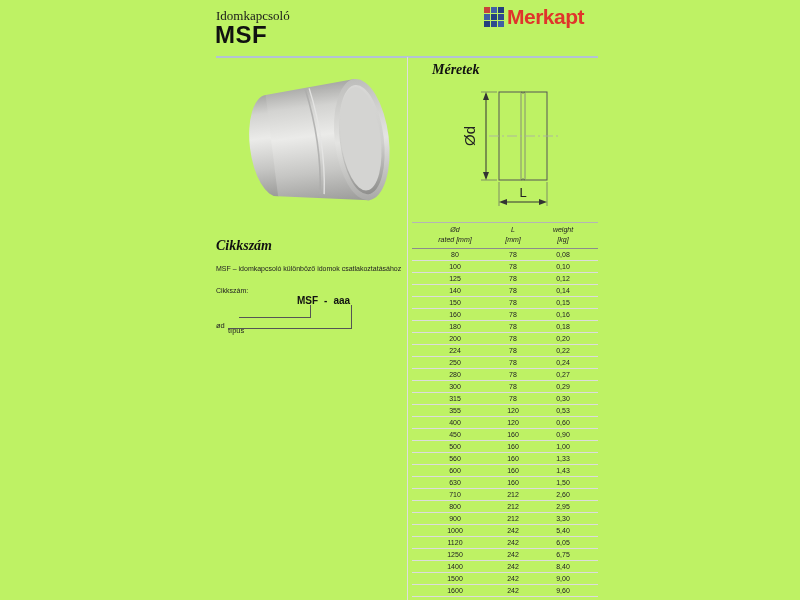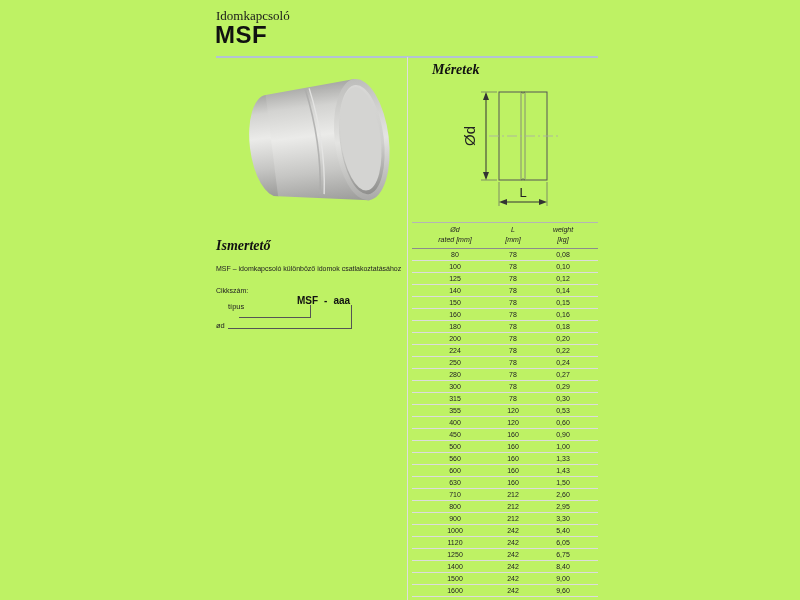"Merkapt" div.logo { html: none -> <div> <div> <div></div> <div></div> <div></div> <div></div> <div></div> <div></div> <div></div> <div></div> <div></div> </div> <div>Merkapt</div> </div> }
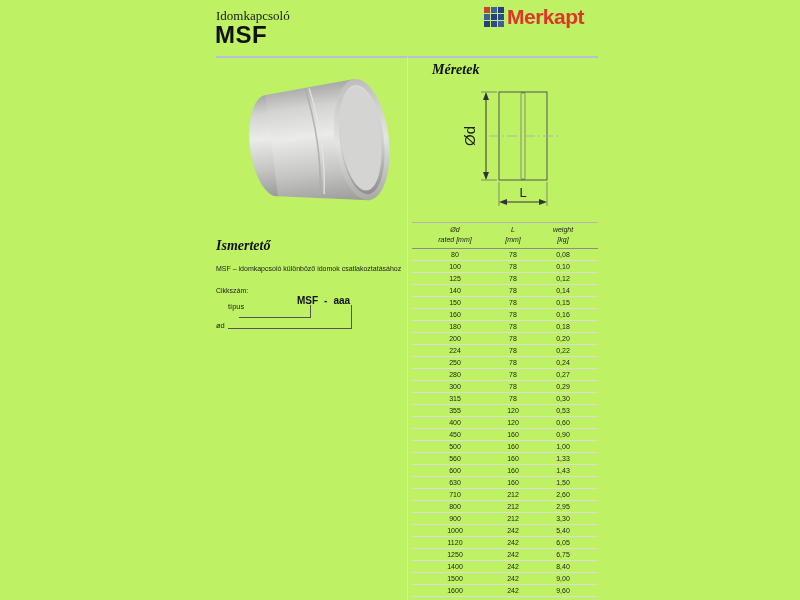"Ismertető" div.sec-title { text: Ismertető -> Cikkszám }
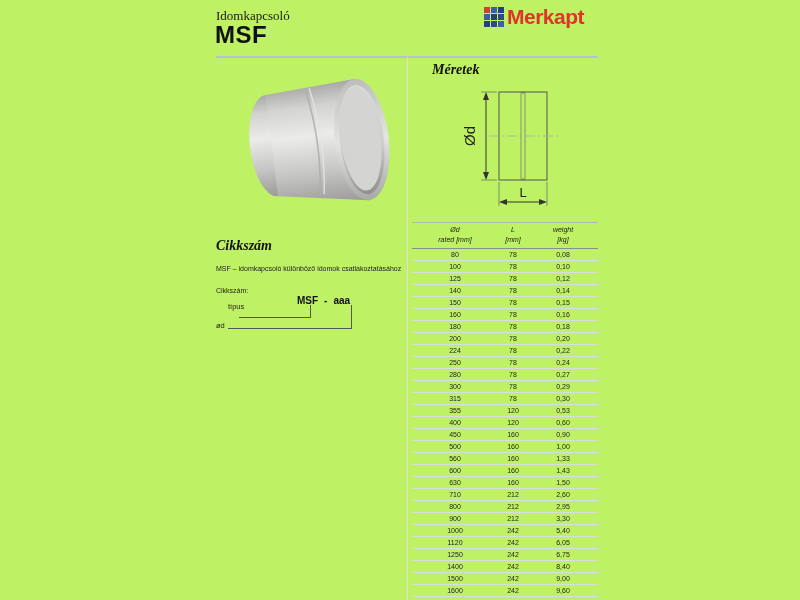"típus" #lg-tipus { top: 302px -> 326px }
